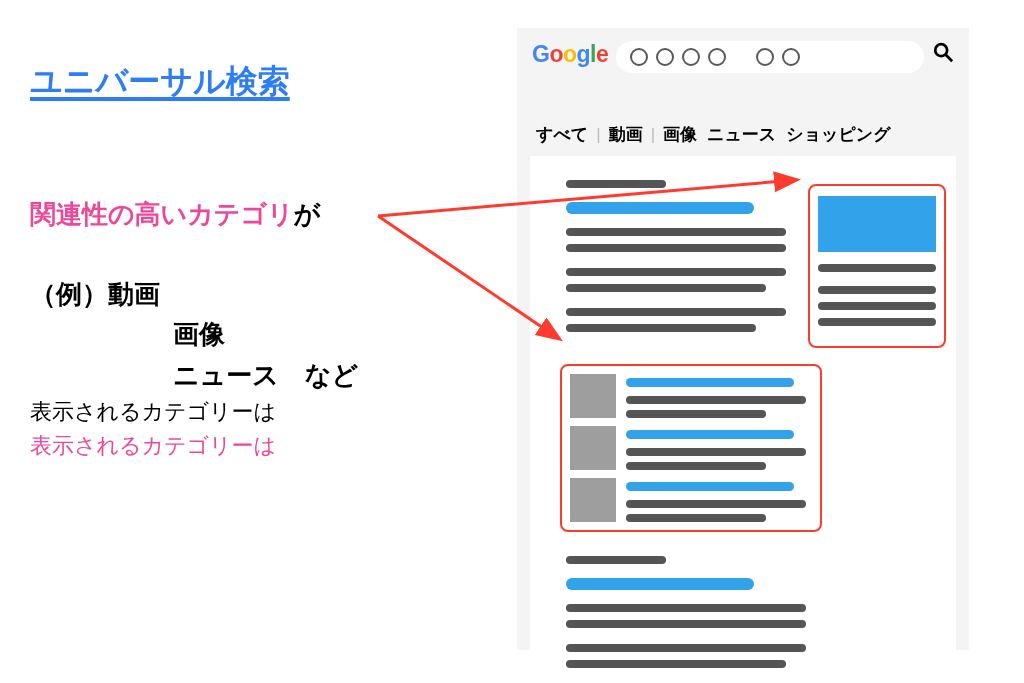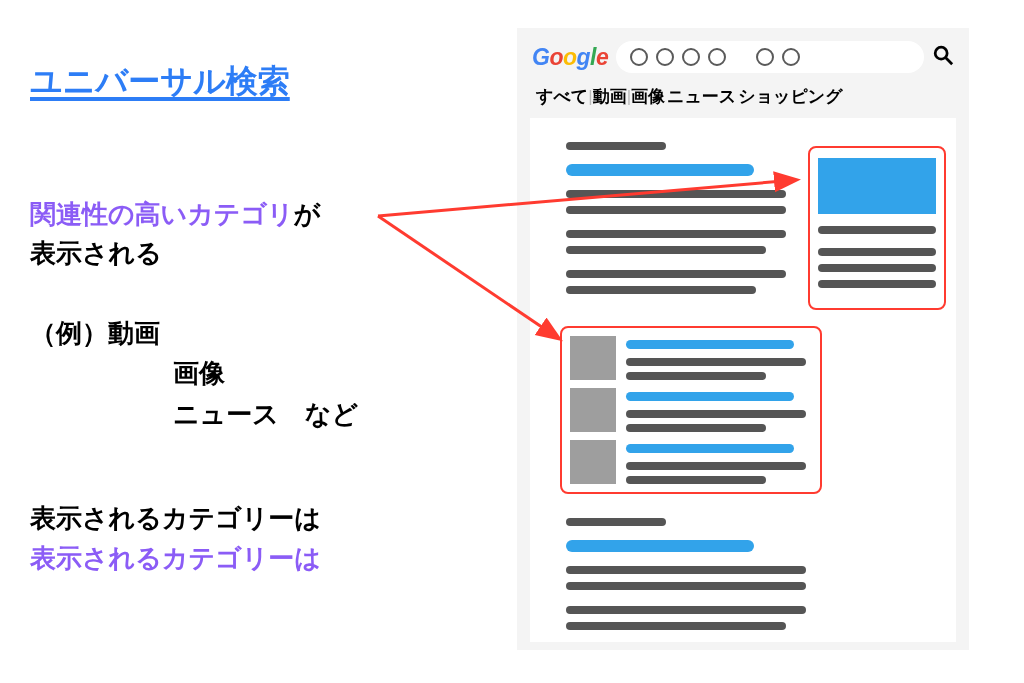"Google" .search-bar { align-items: center -> flex-start; font-style: italic -> none }
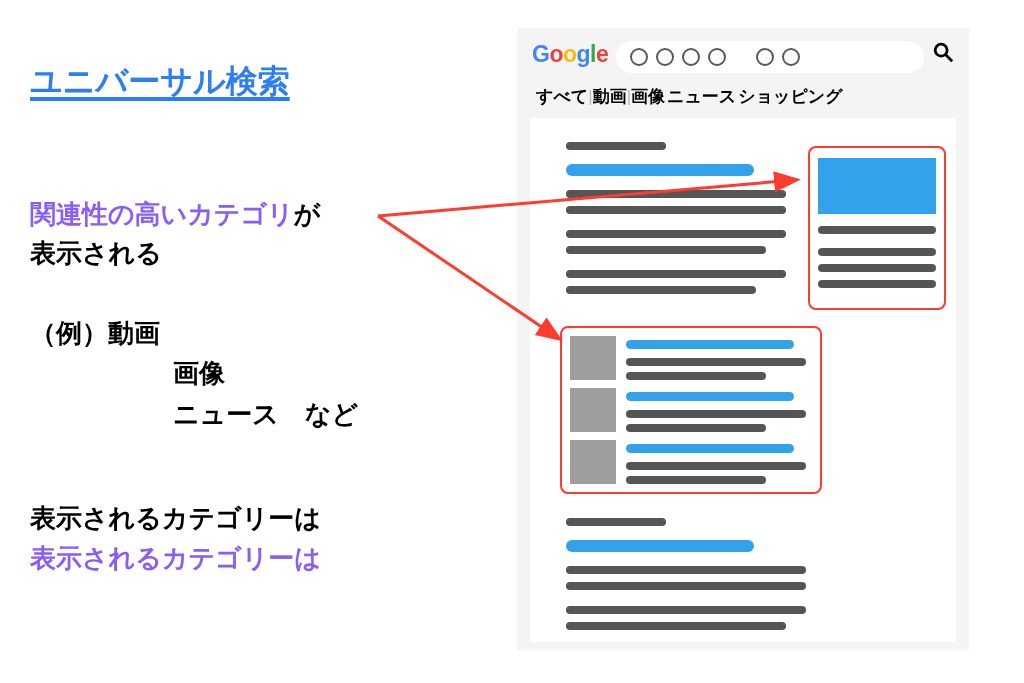"すべて" .tabs { gap: 2px -> 10px; margin-top: none -> 38px }
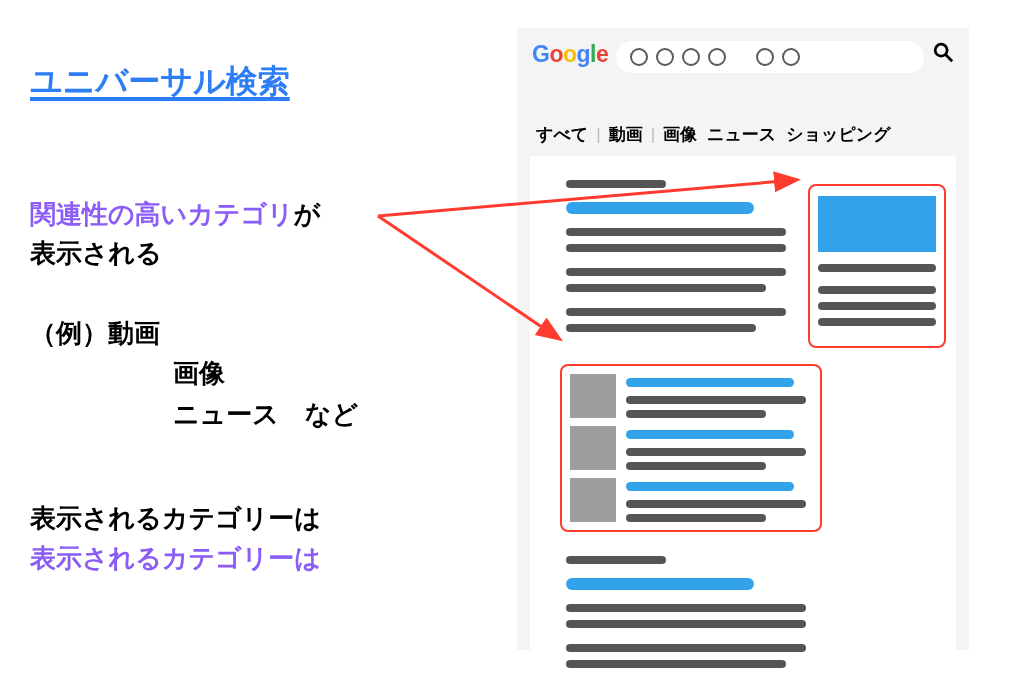"関連性の高いカテゴリ" .highlight { color: #8b5cf6 -> #ec4899 }
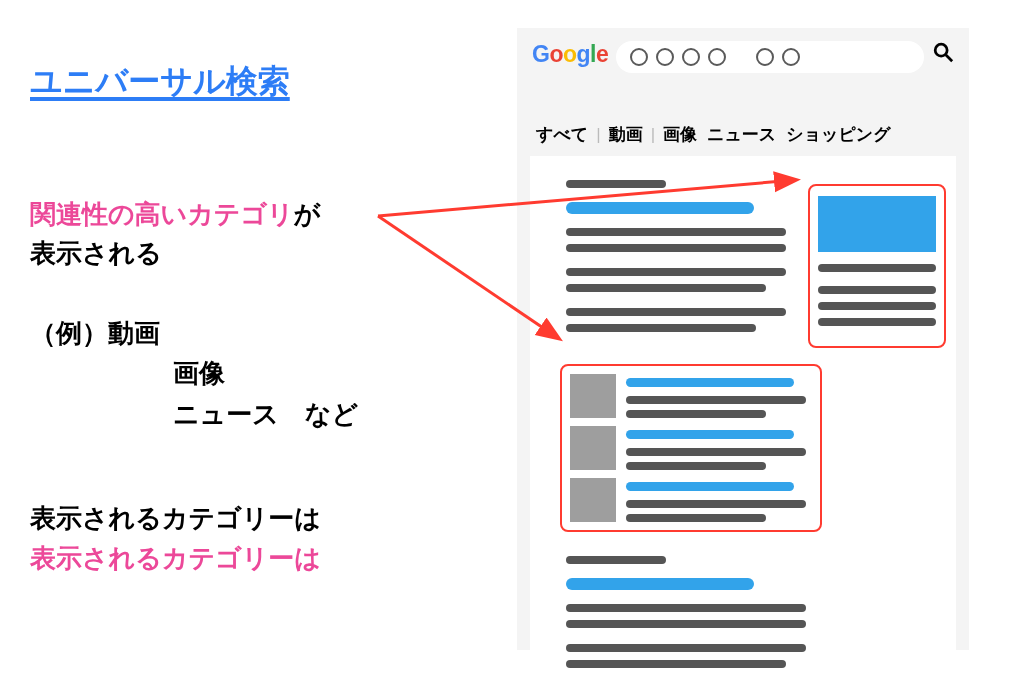"表示される" span { html: <span>表示される</span> -> none }
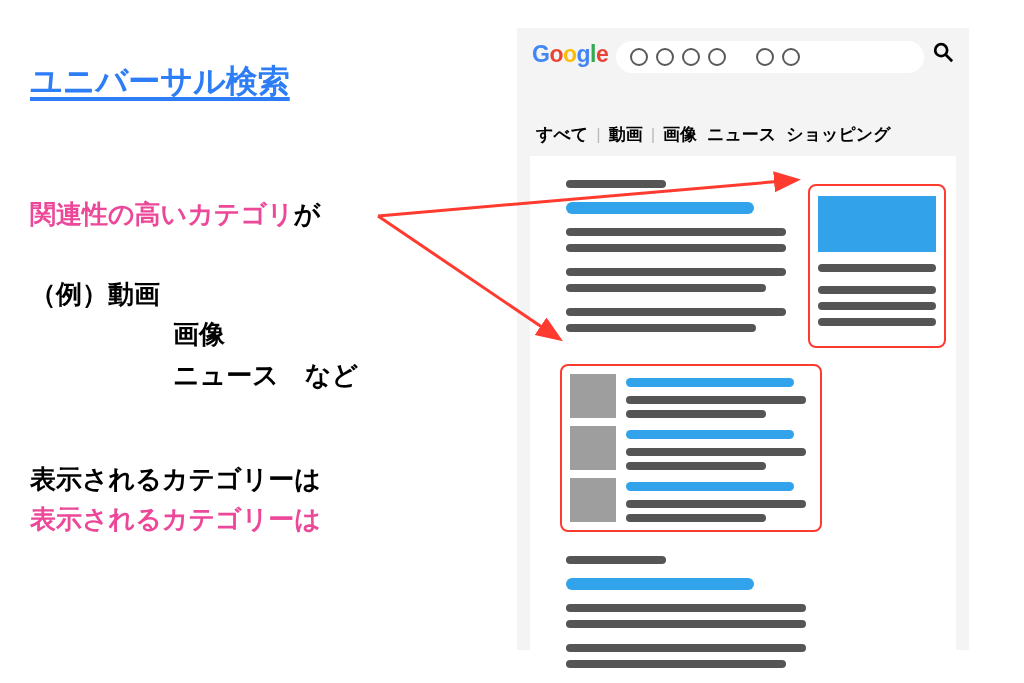"表示されるカテゴリーは" .p2 { font-size: 26px -> 22px; font-weight: bold -> normal; margin-top: 64px -> none }
